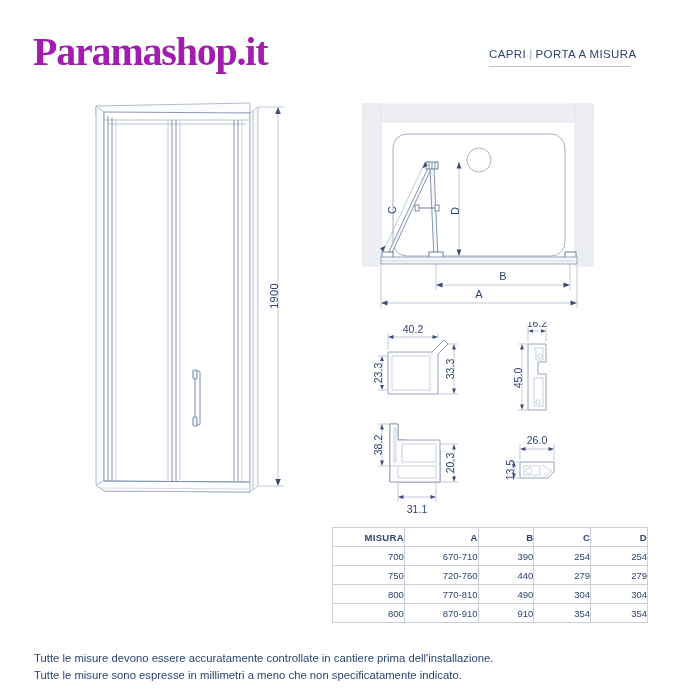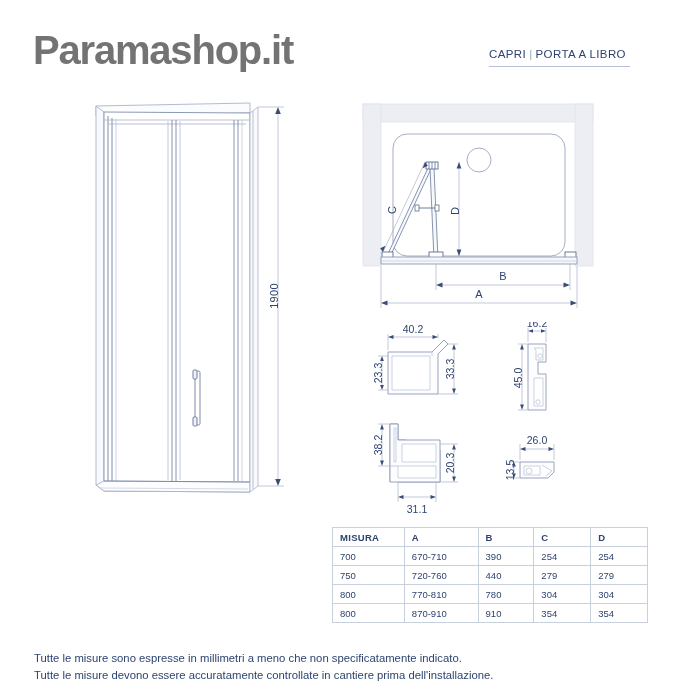"Paramashop.it" .logo { color: #737373 -> #a21caf; font-family: Liberation Sans, sans-serif -> Liberation Serif, serif }
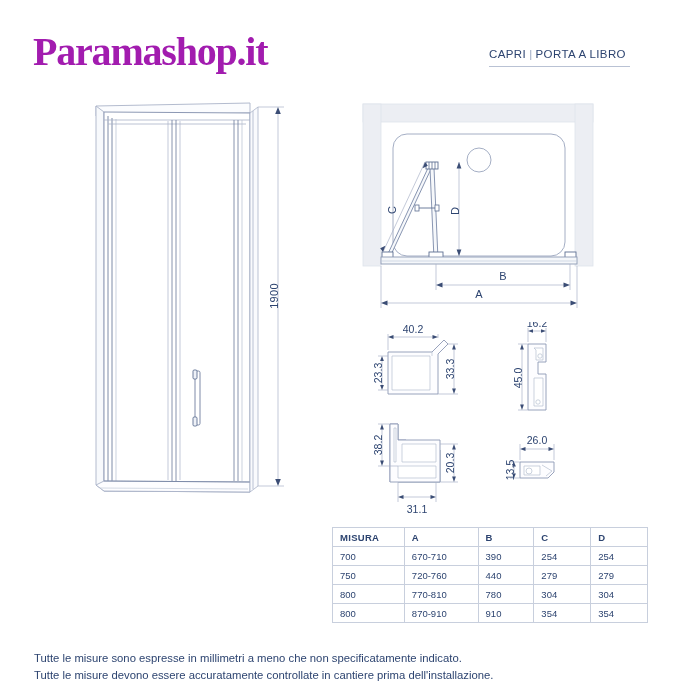"PORTA A LIBRO" span { text: LIBRO -> MISURA }
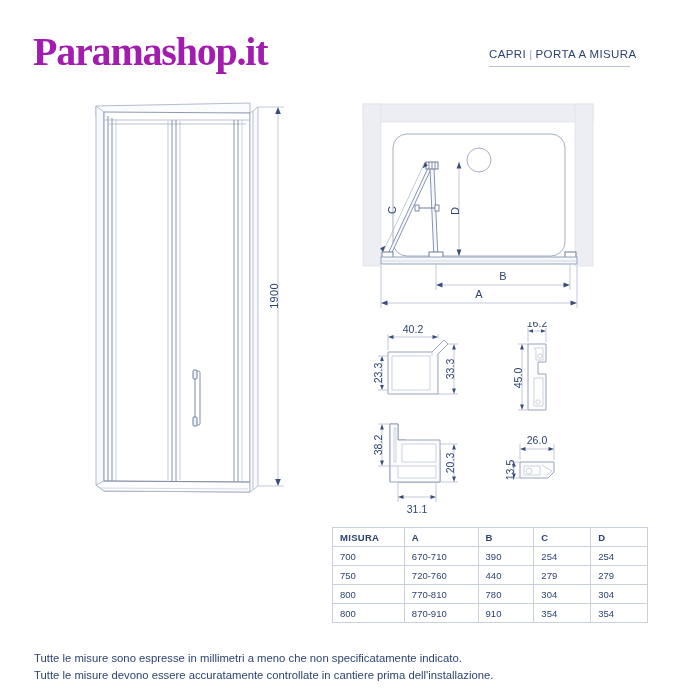"MISURA" table.spec td, table.spec th { text-align: left -> right }
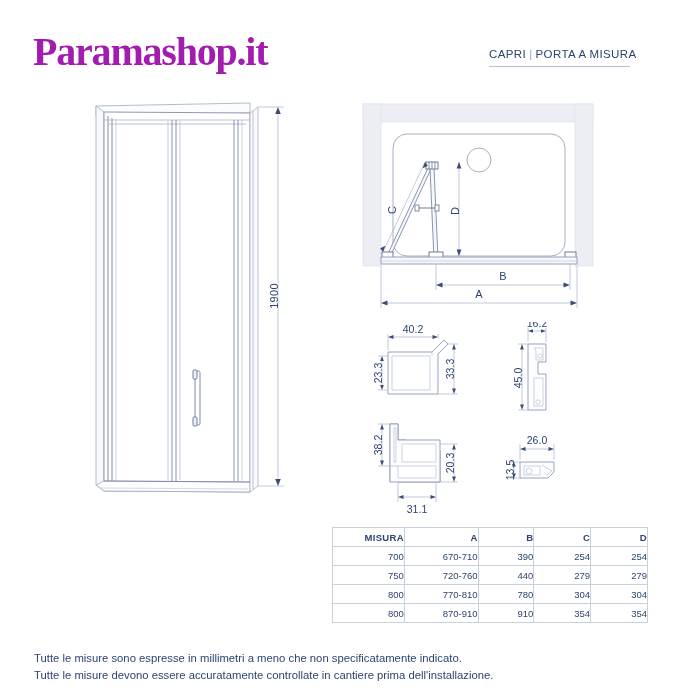"780" td { text: 780 -> 490 }
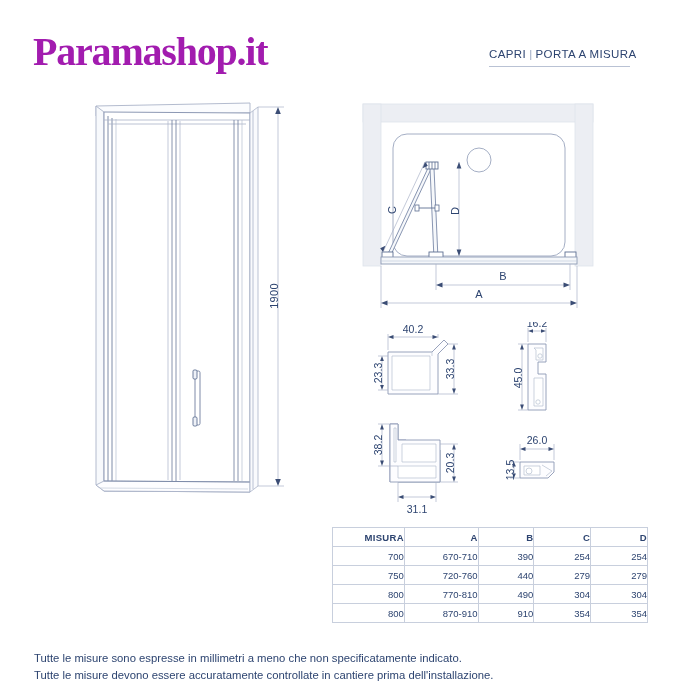"Tutte le misure sono espresse" div { order: before "Tutte le misure devono essere" -> after "Tutte le misure devono essere" }
